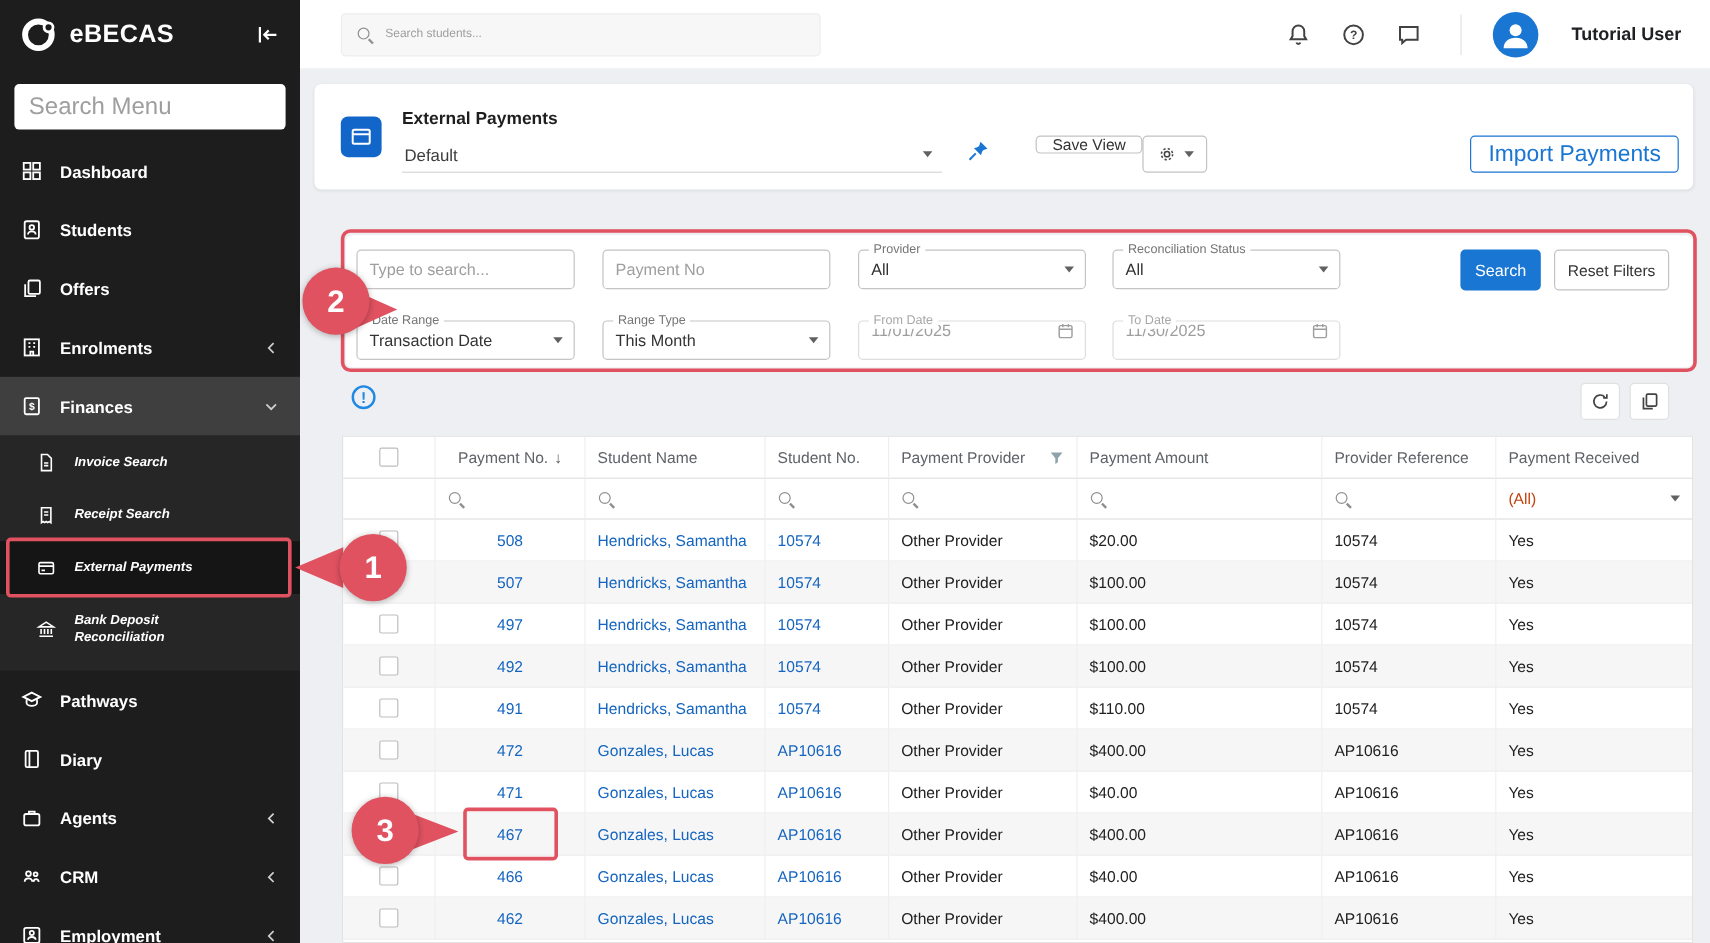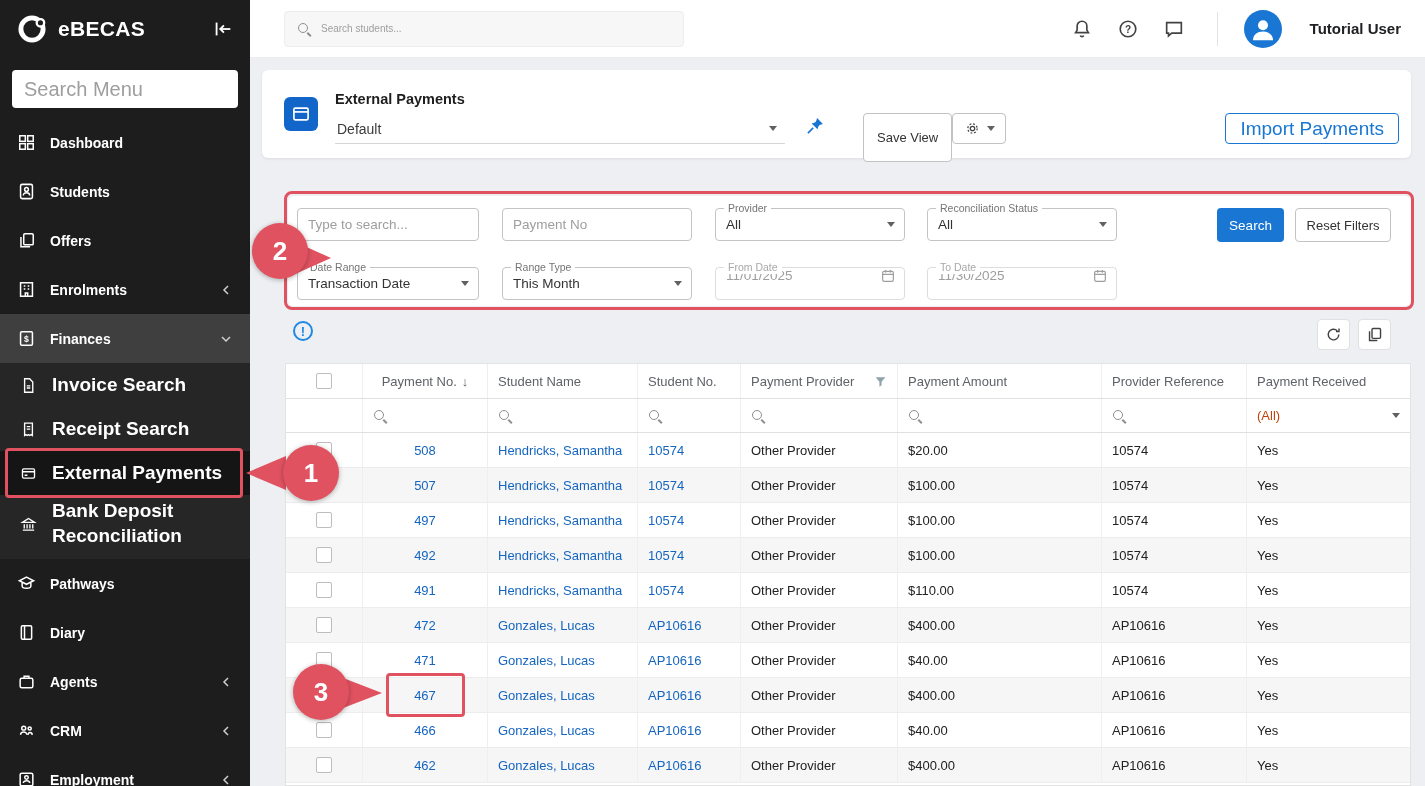"Save View" .save-view-btn { height: 49px -> 15px }
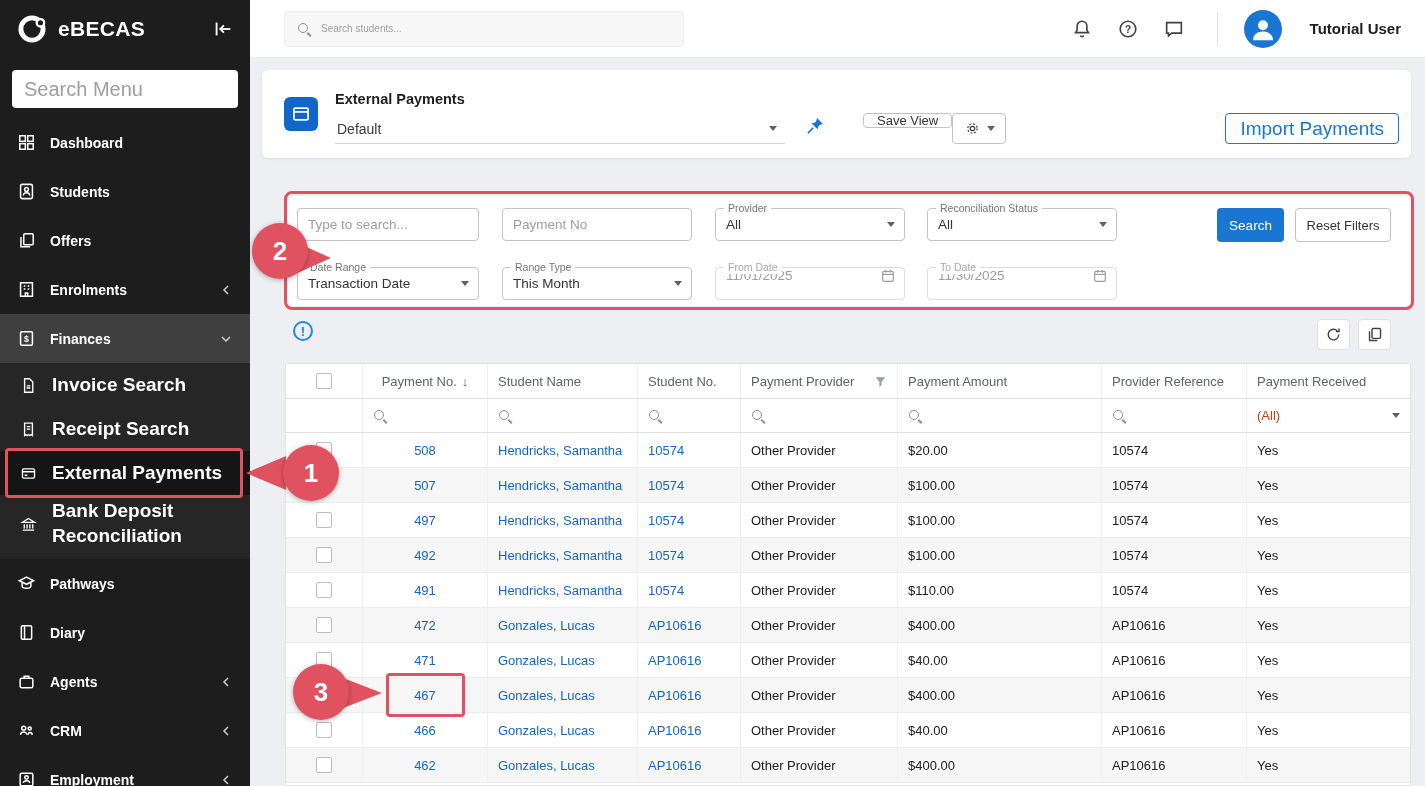"Invoice Search" .submenu .menu-item { font-size: 19px -> 11px; font-style: none -> italic; padding-left: 18px -> 28px }
